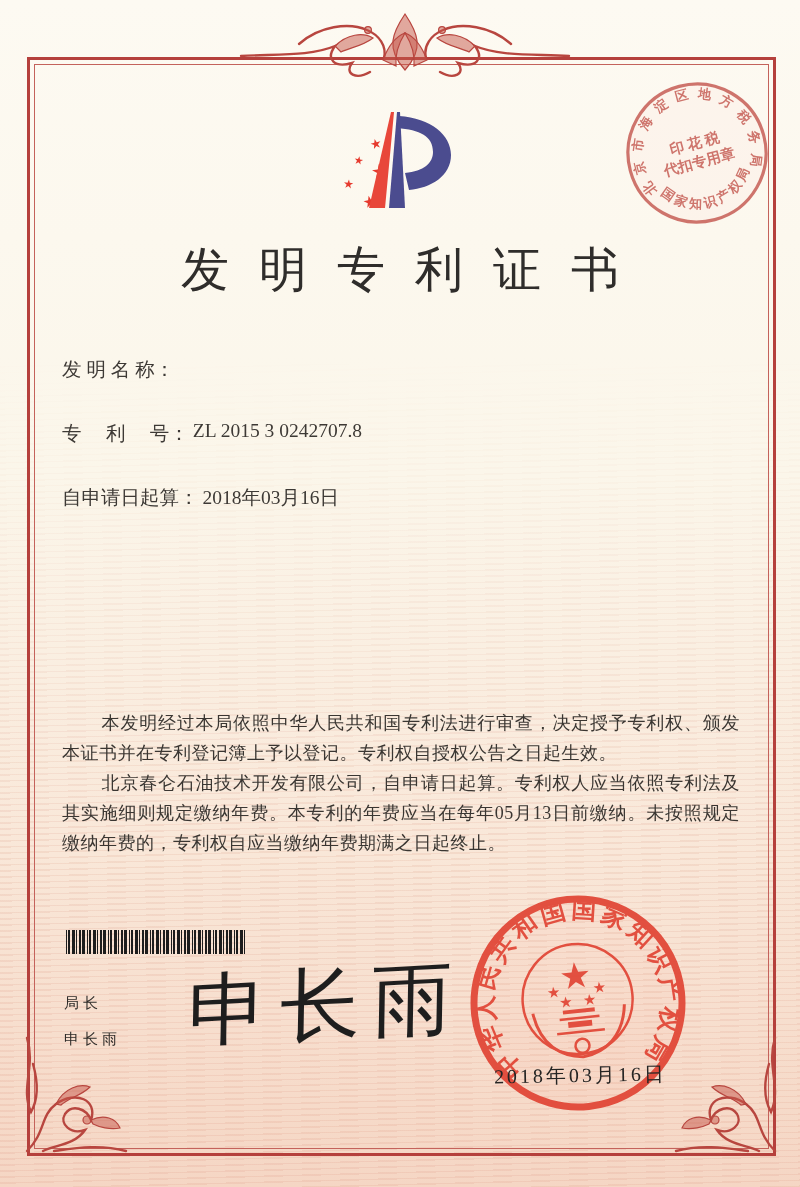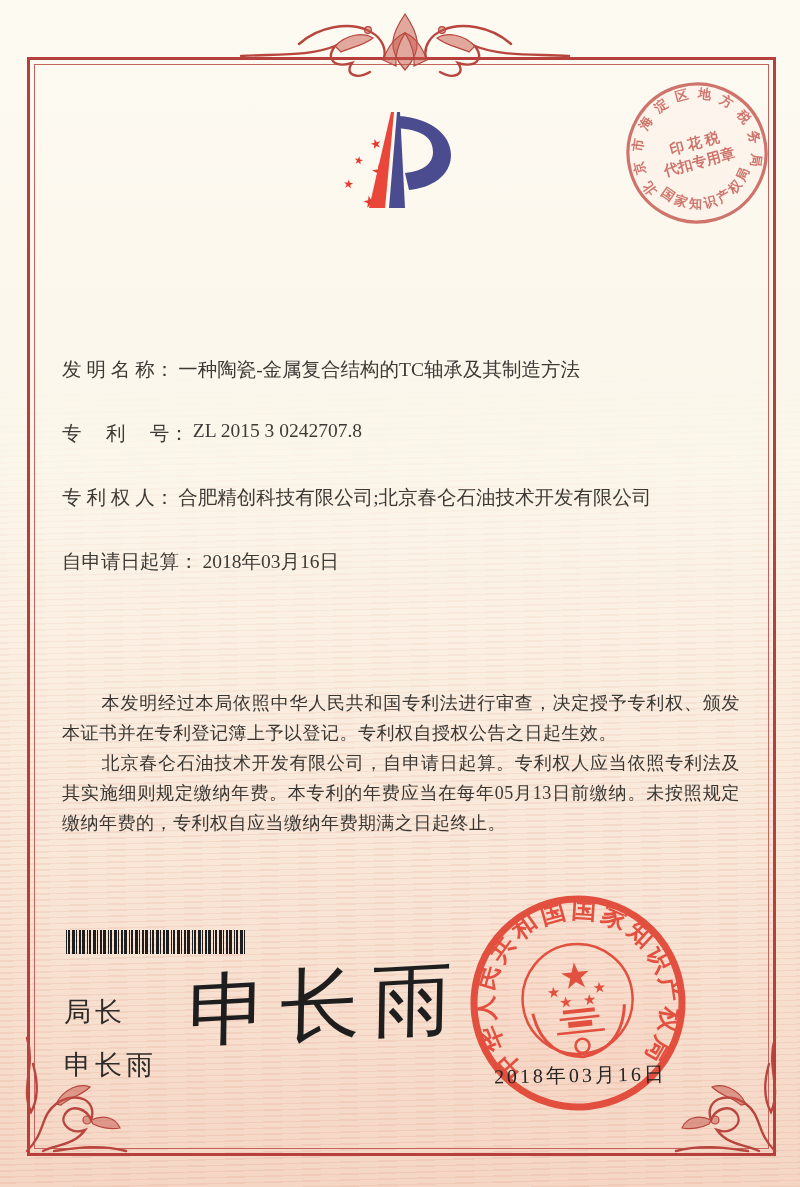"发明专利证书" h1.title { html: none -> <h1>发明专利证书</h1> }
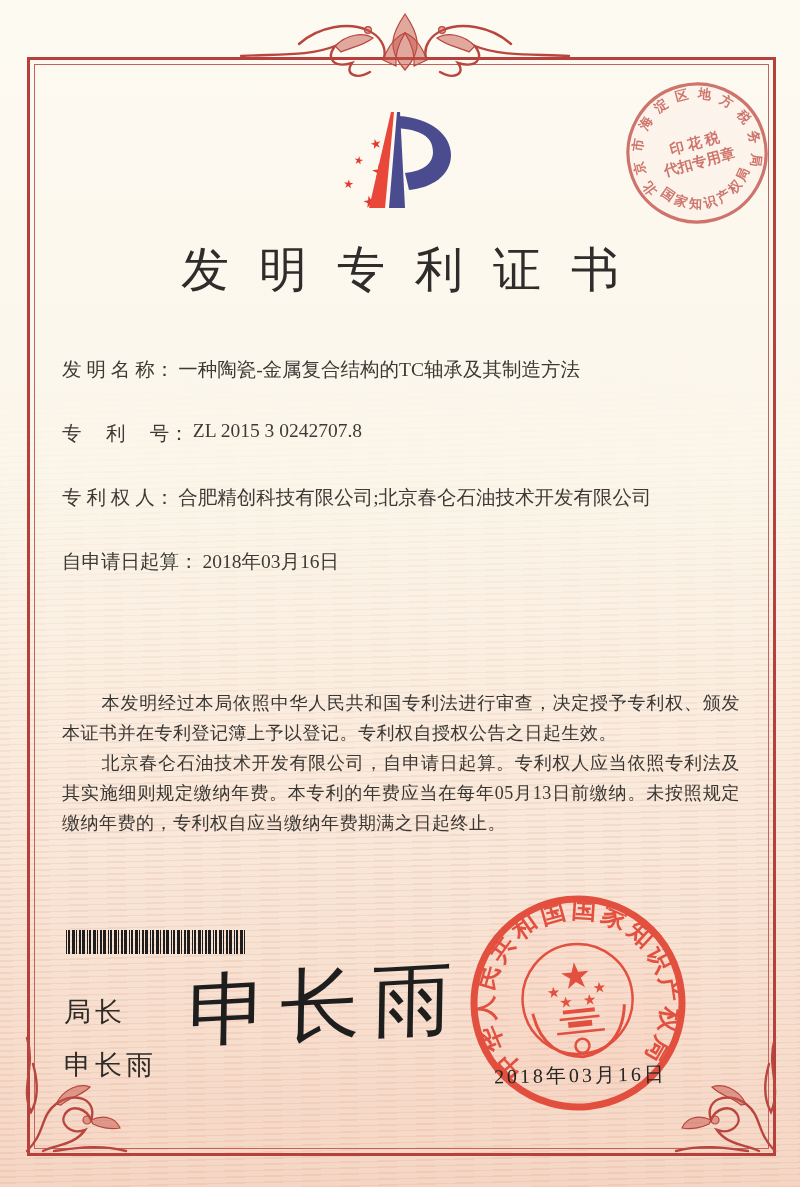"一种陶瓷-金属复合结构的TC轴承及其制造方法" span.field-value { html: <span>一种陶瓷-金属复合结构的TC轴承及其制造方法</span> -> none }
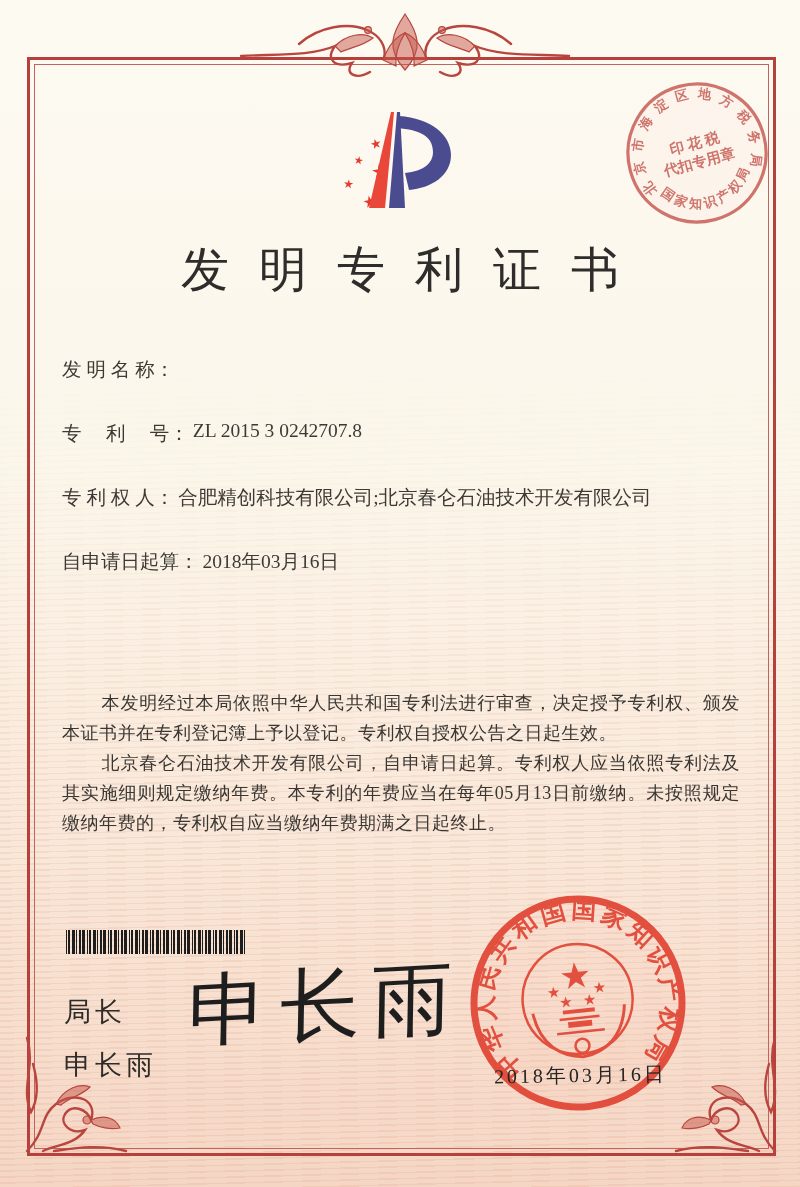"专 利 权 人：" div.field-row { html: <div> <span>专 利 权 人：</span> <span>合肥精创科技有限公司;北京春仑石油技术开发有限公司</span> </div> -> none }
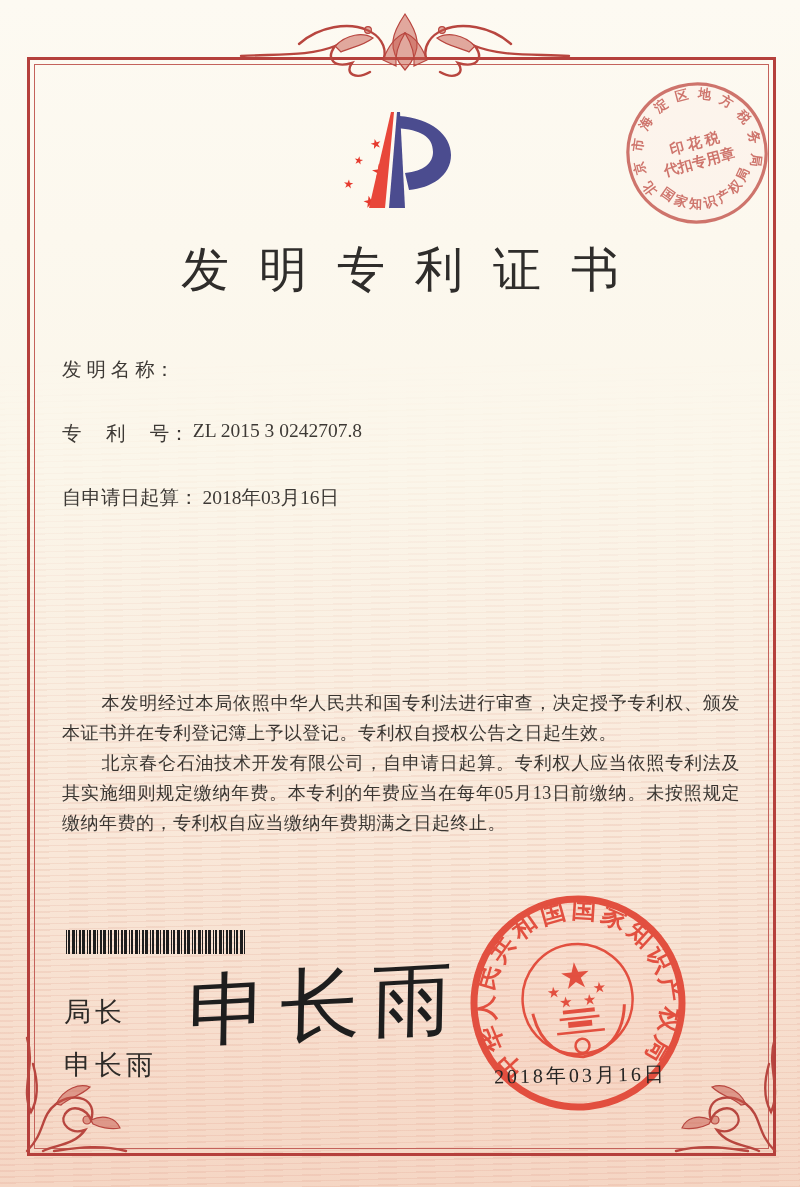"本发明经过本局依照中华人民共和国专利法进行审查，决定授予专利权、颁发本证书并在专" .paras { top: 688px -> 708px }
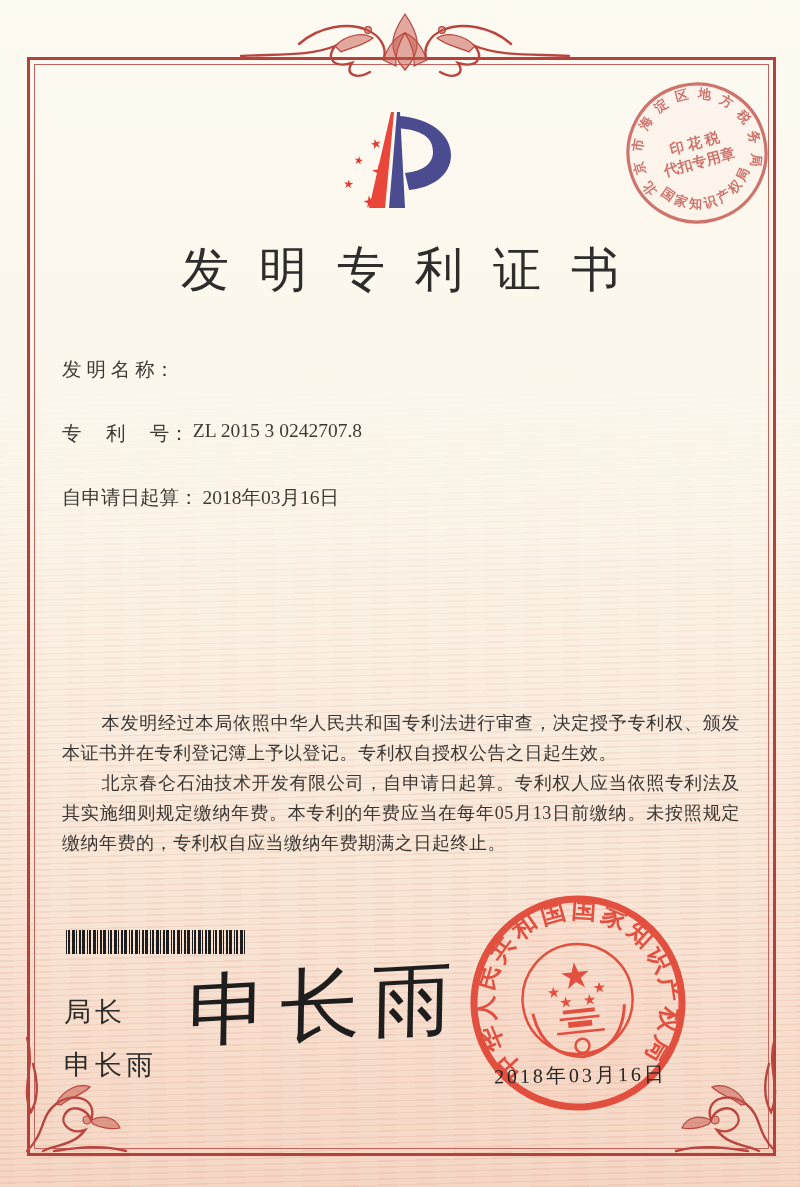"局长" .director { font-size: 27px -> 15px }
